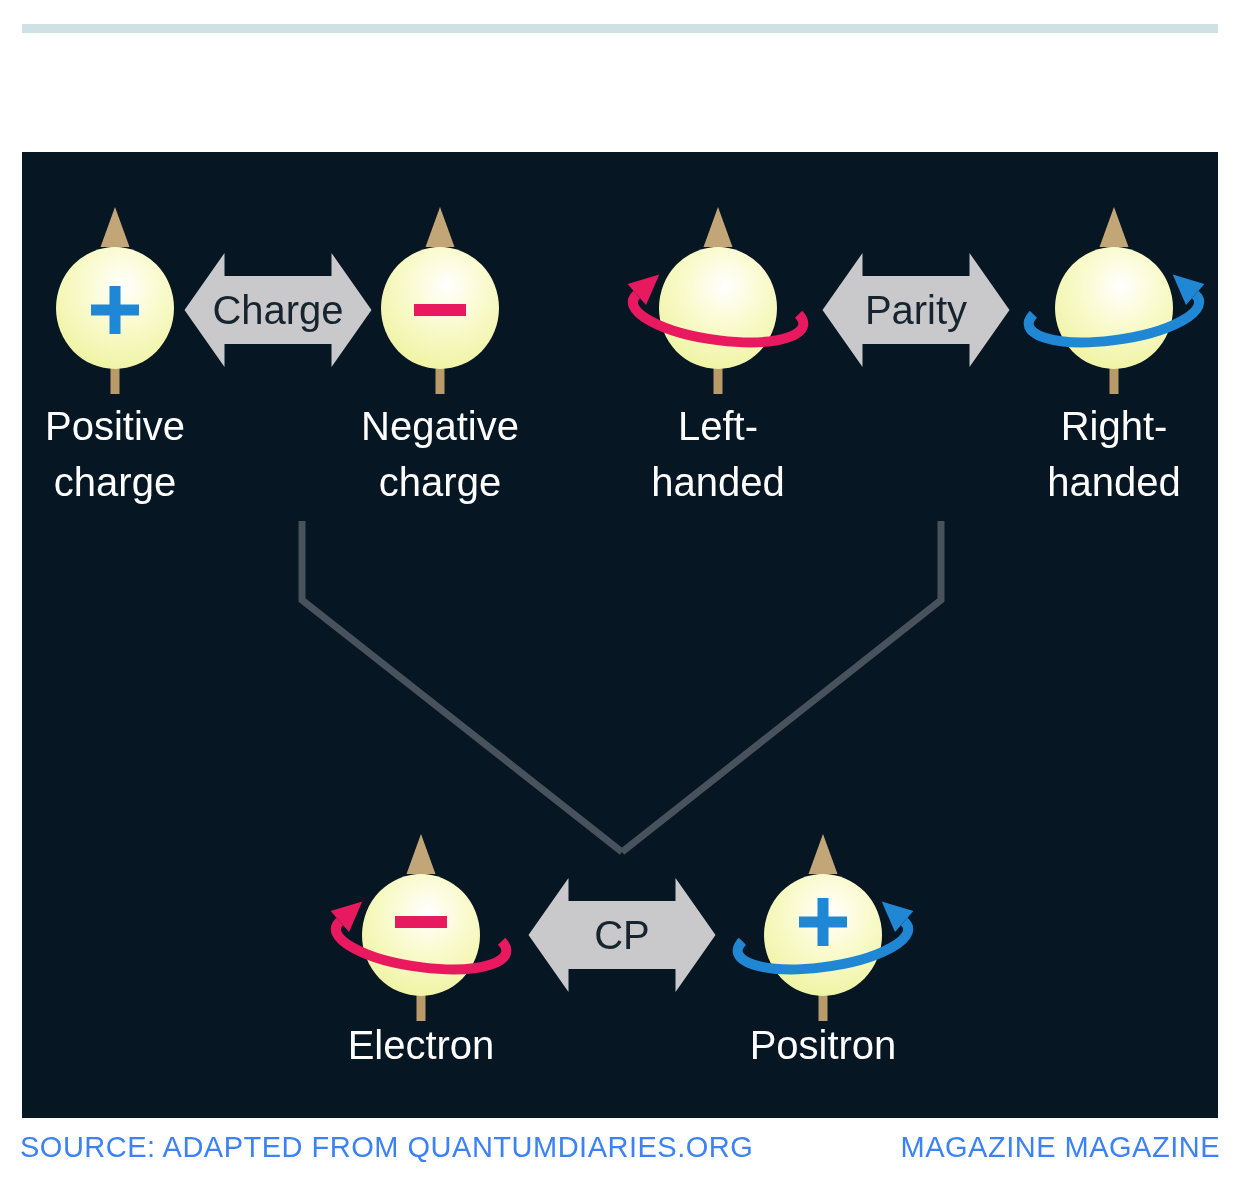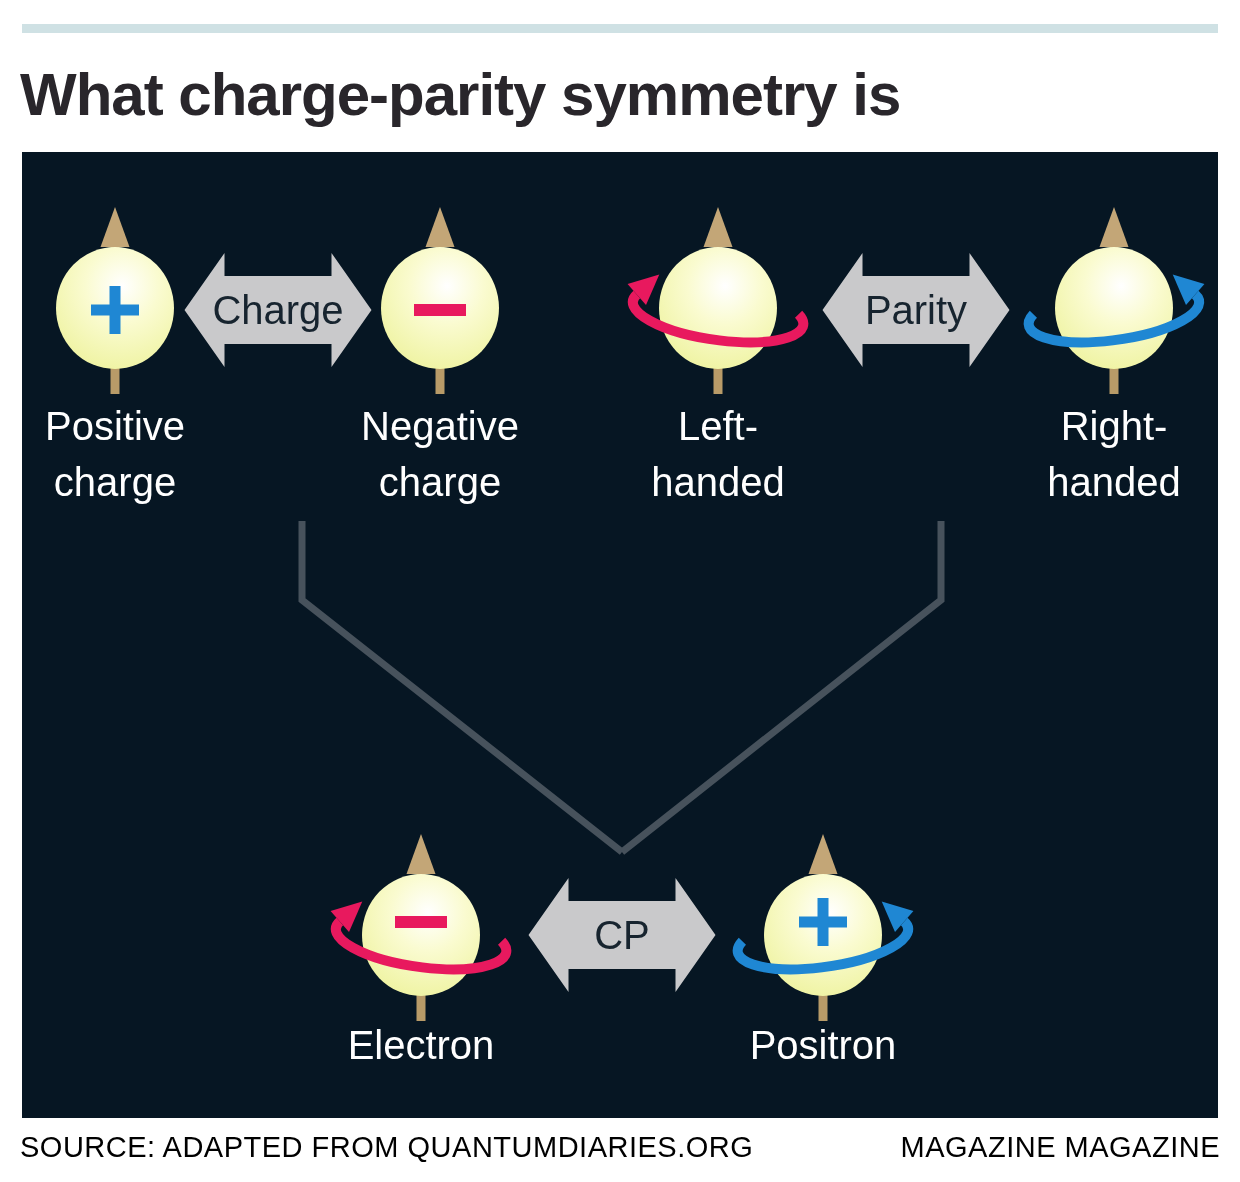"What charge-parity symmetry is" h1.title { html: <h1>What charge-parity symmetry is</h1> -> none }
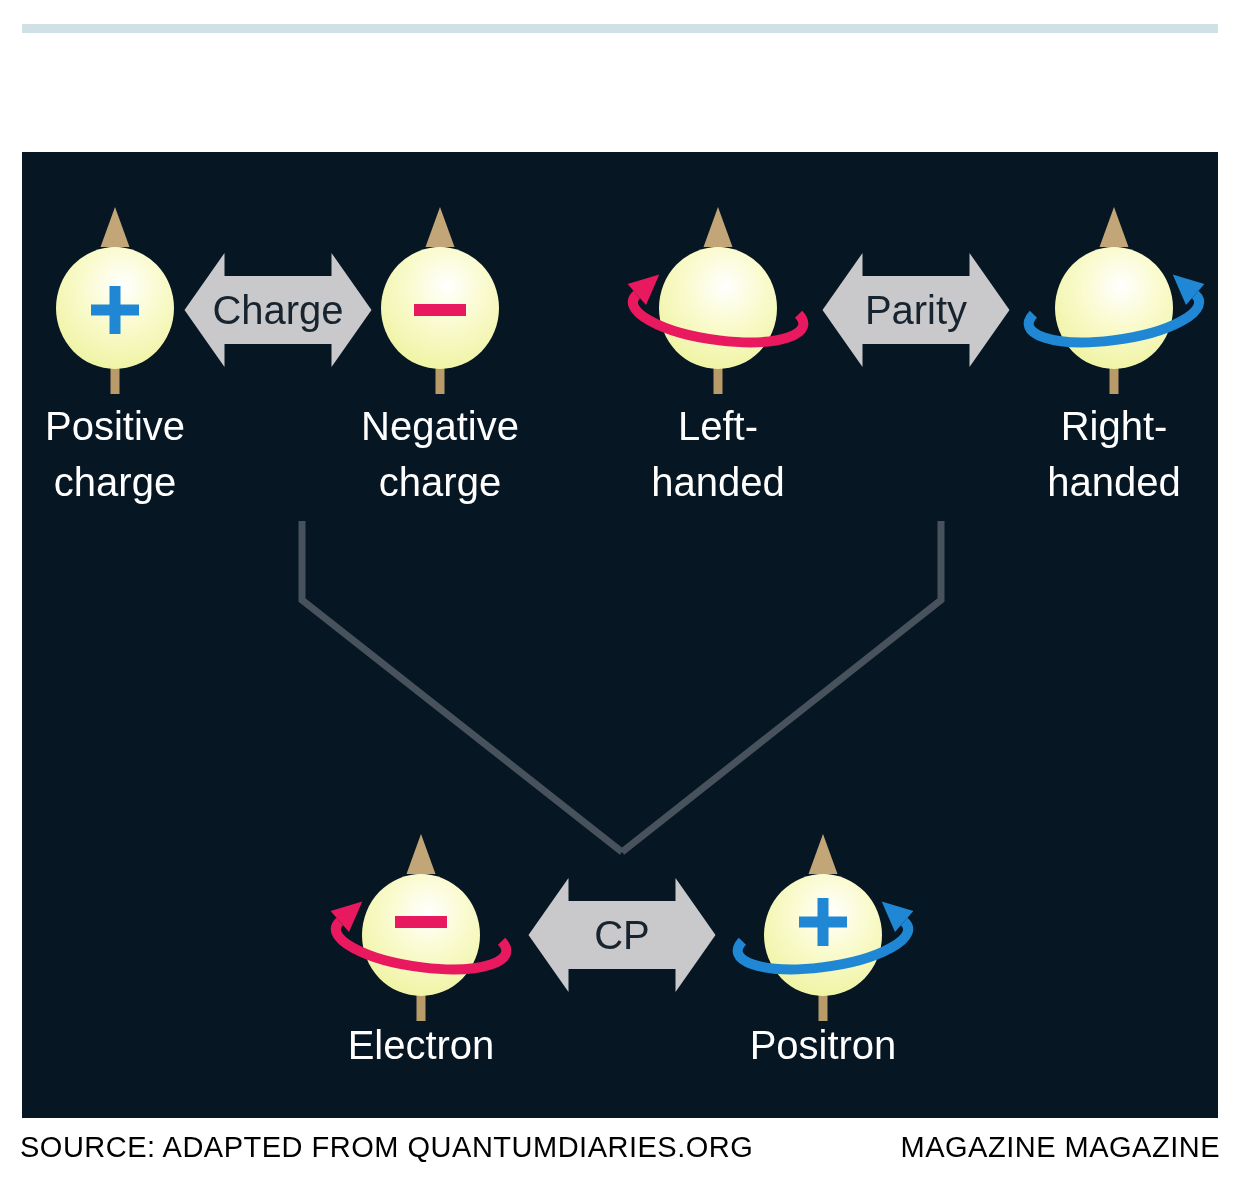"SOURCE: ADAPTED FROM QUANTUMDIARIES.ORG" .footer { color: #000000 -> #3b82f6 }
